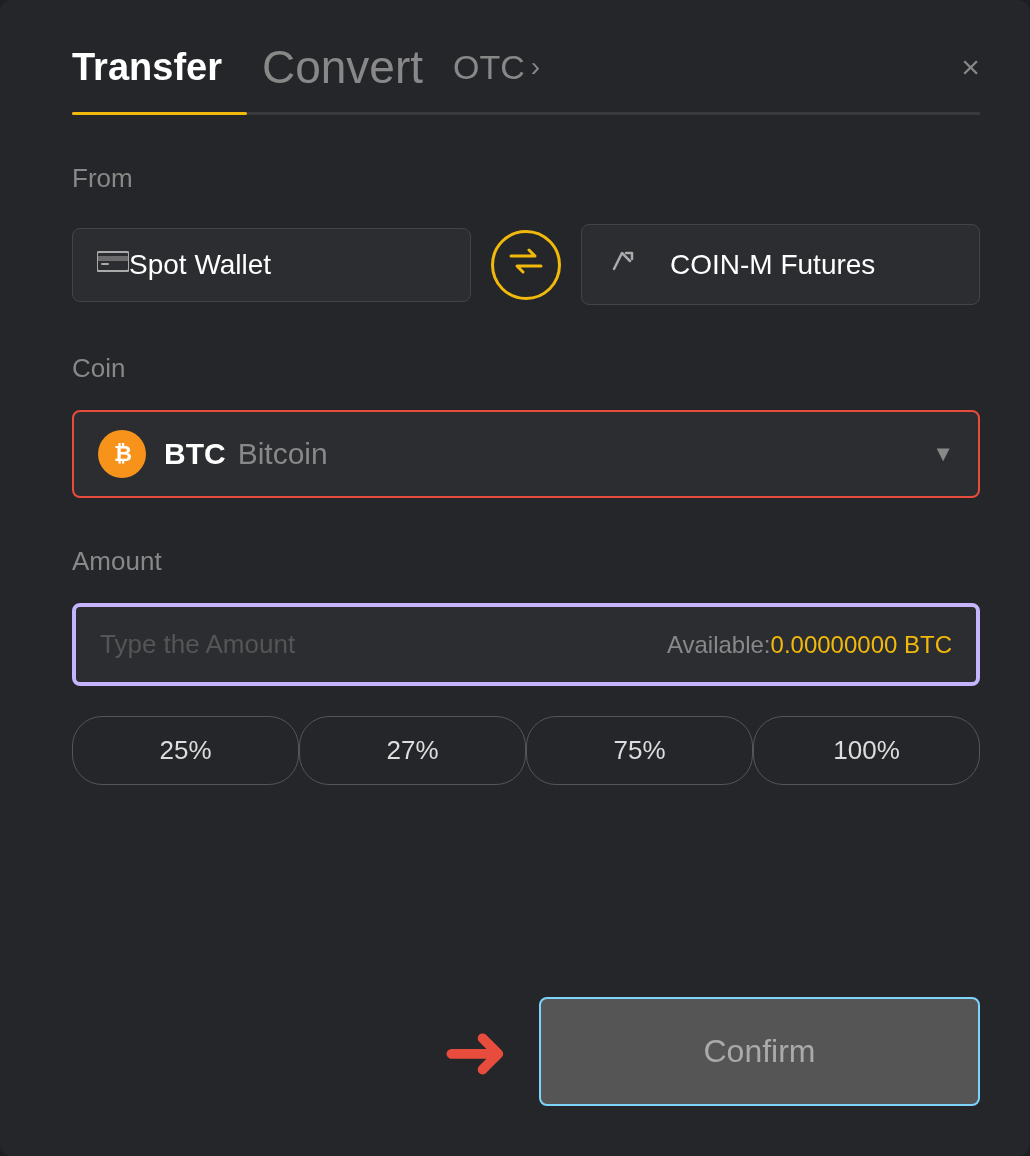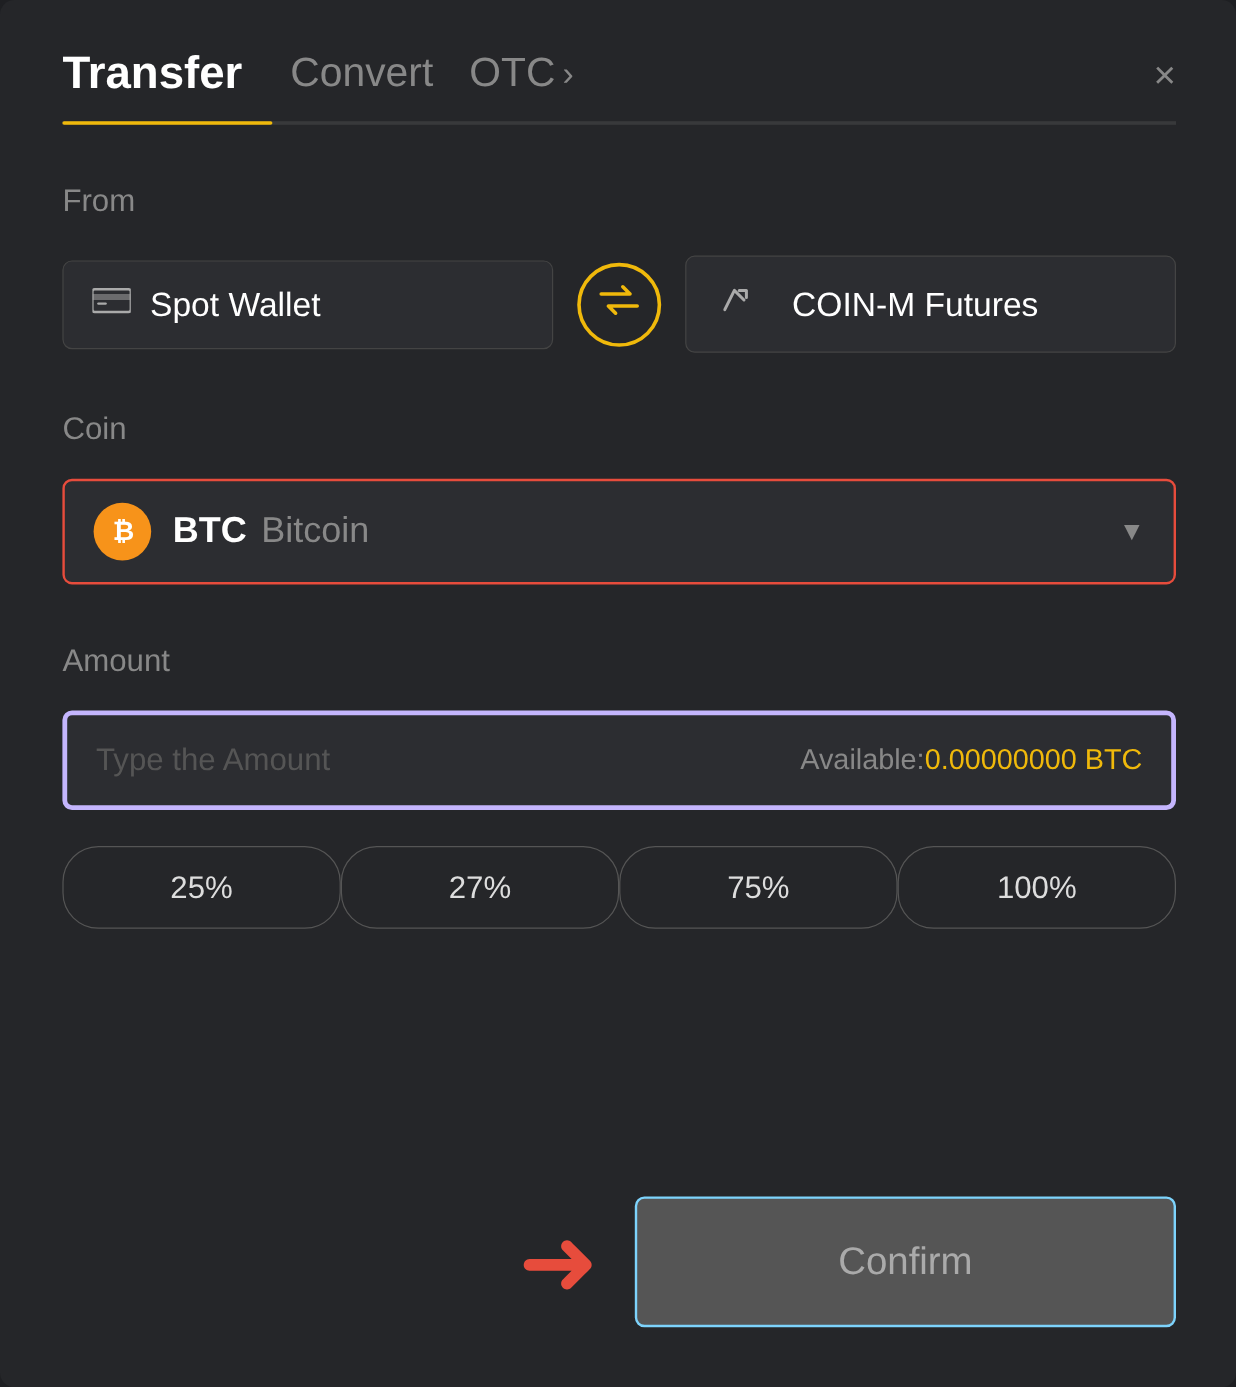"Transfer" .modal { padding: 40px 50px 50px 52px -> 40px 50px 50px 72px }
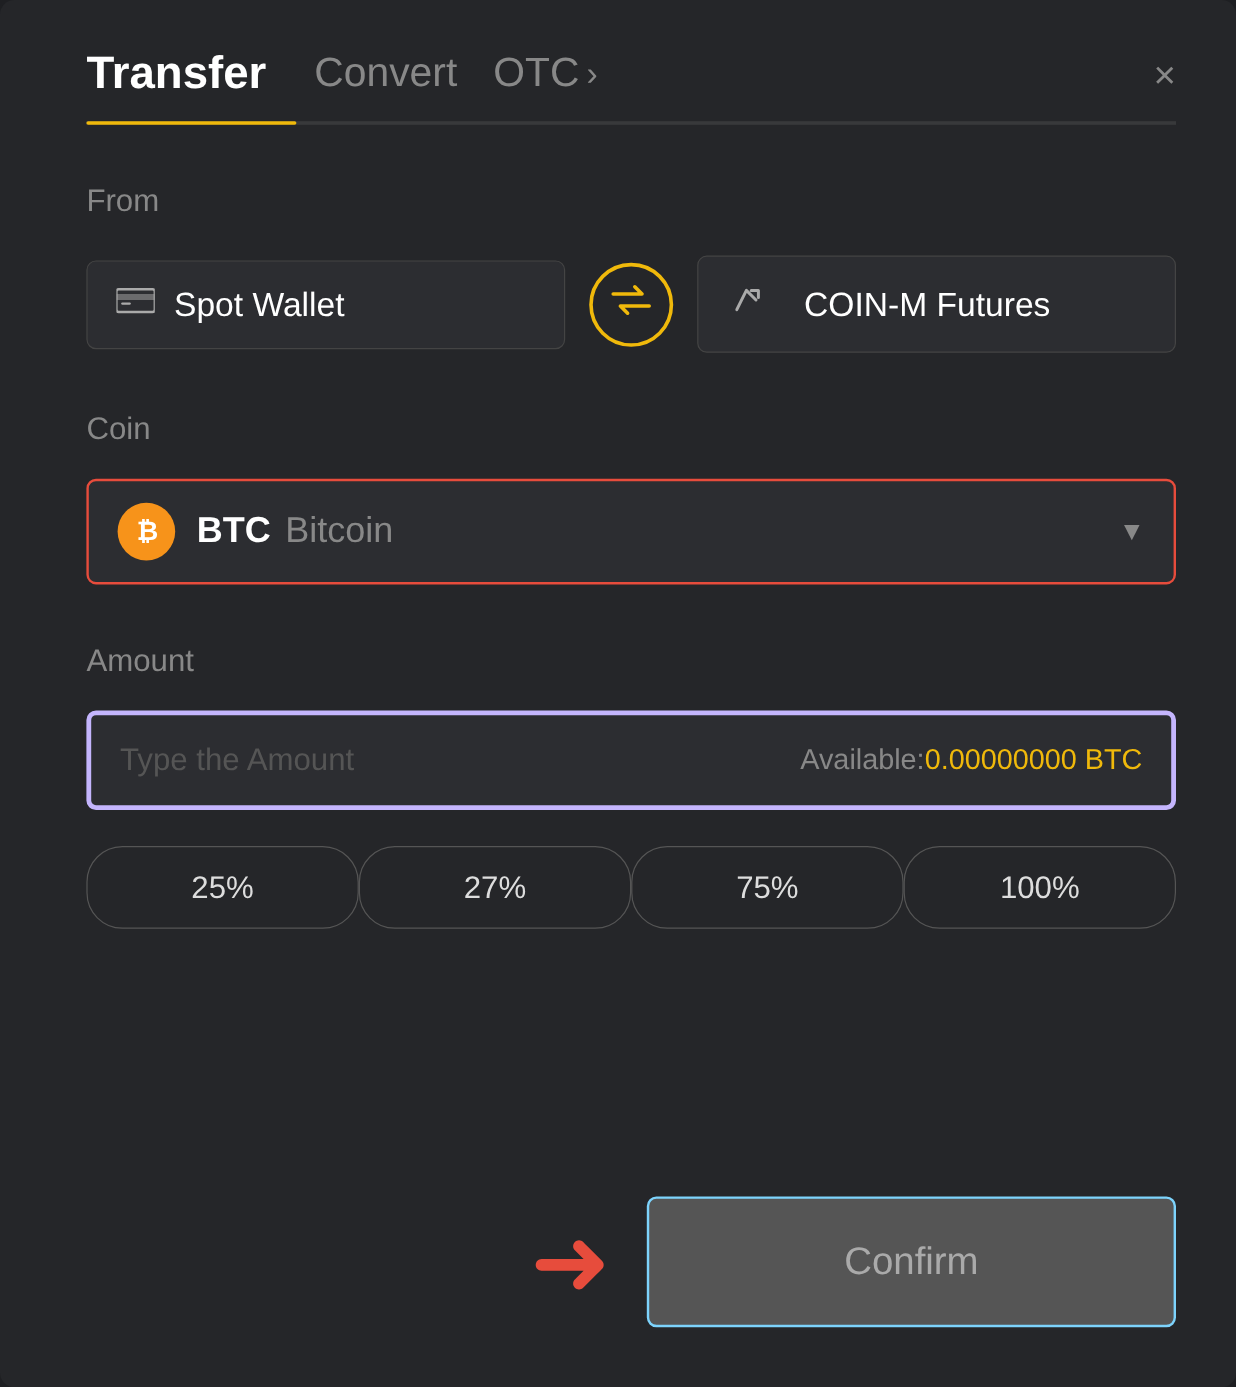"Convert" .tab-convert { font-size: 34px -> 46px }
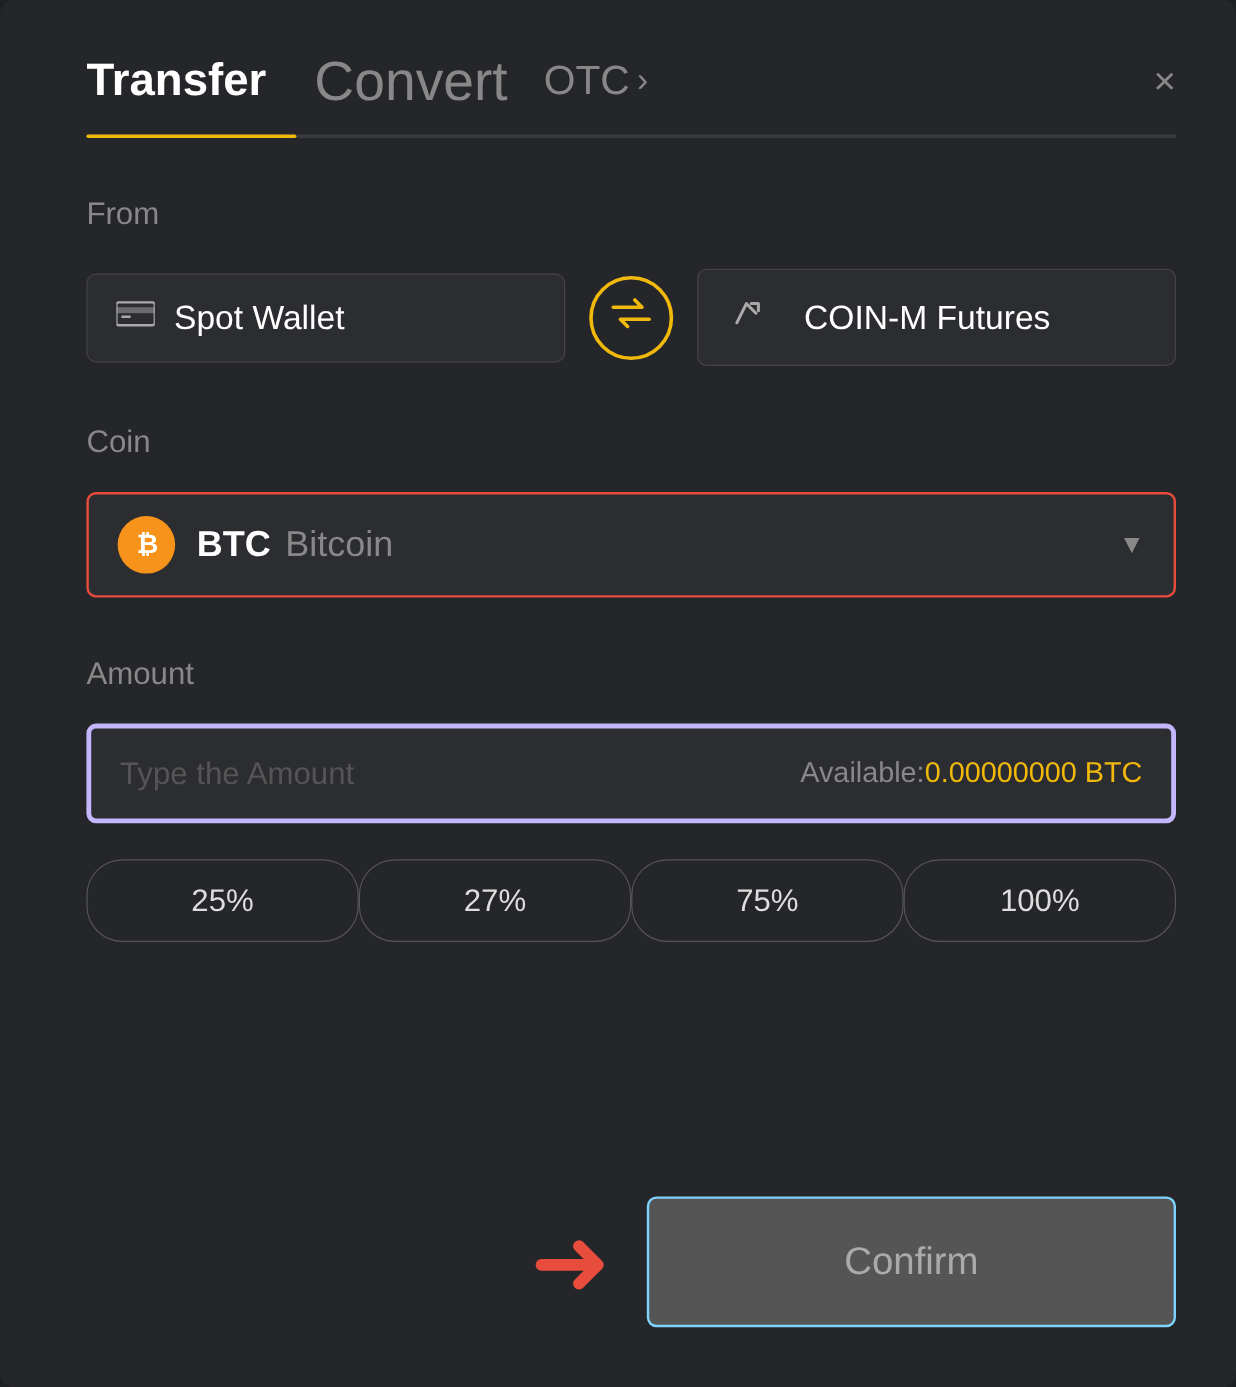"Spot Wallet" .wallet-box { gap: 16px -> none }
